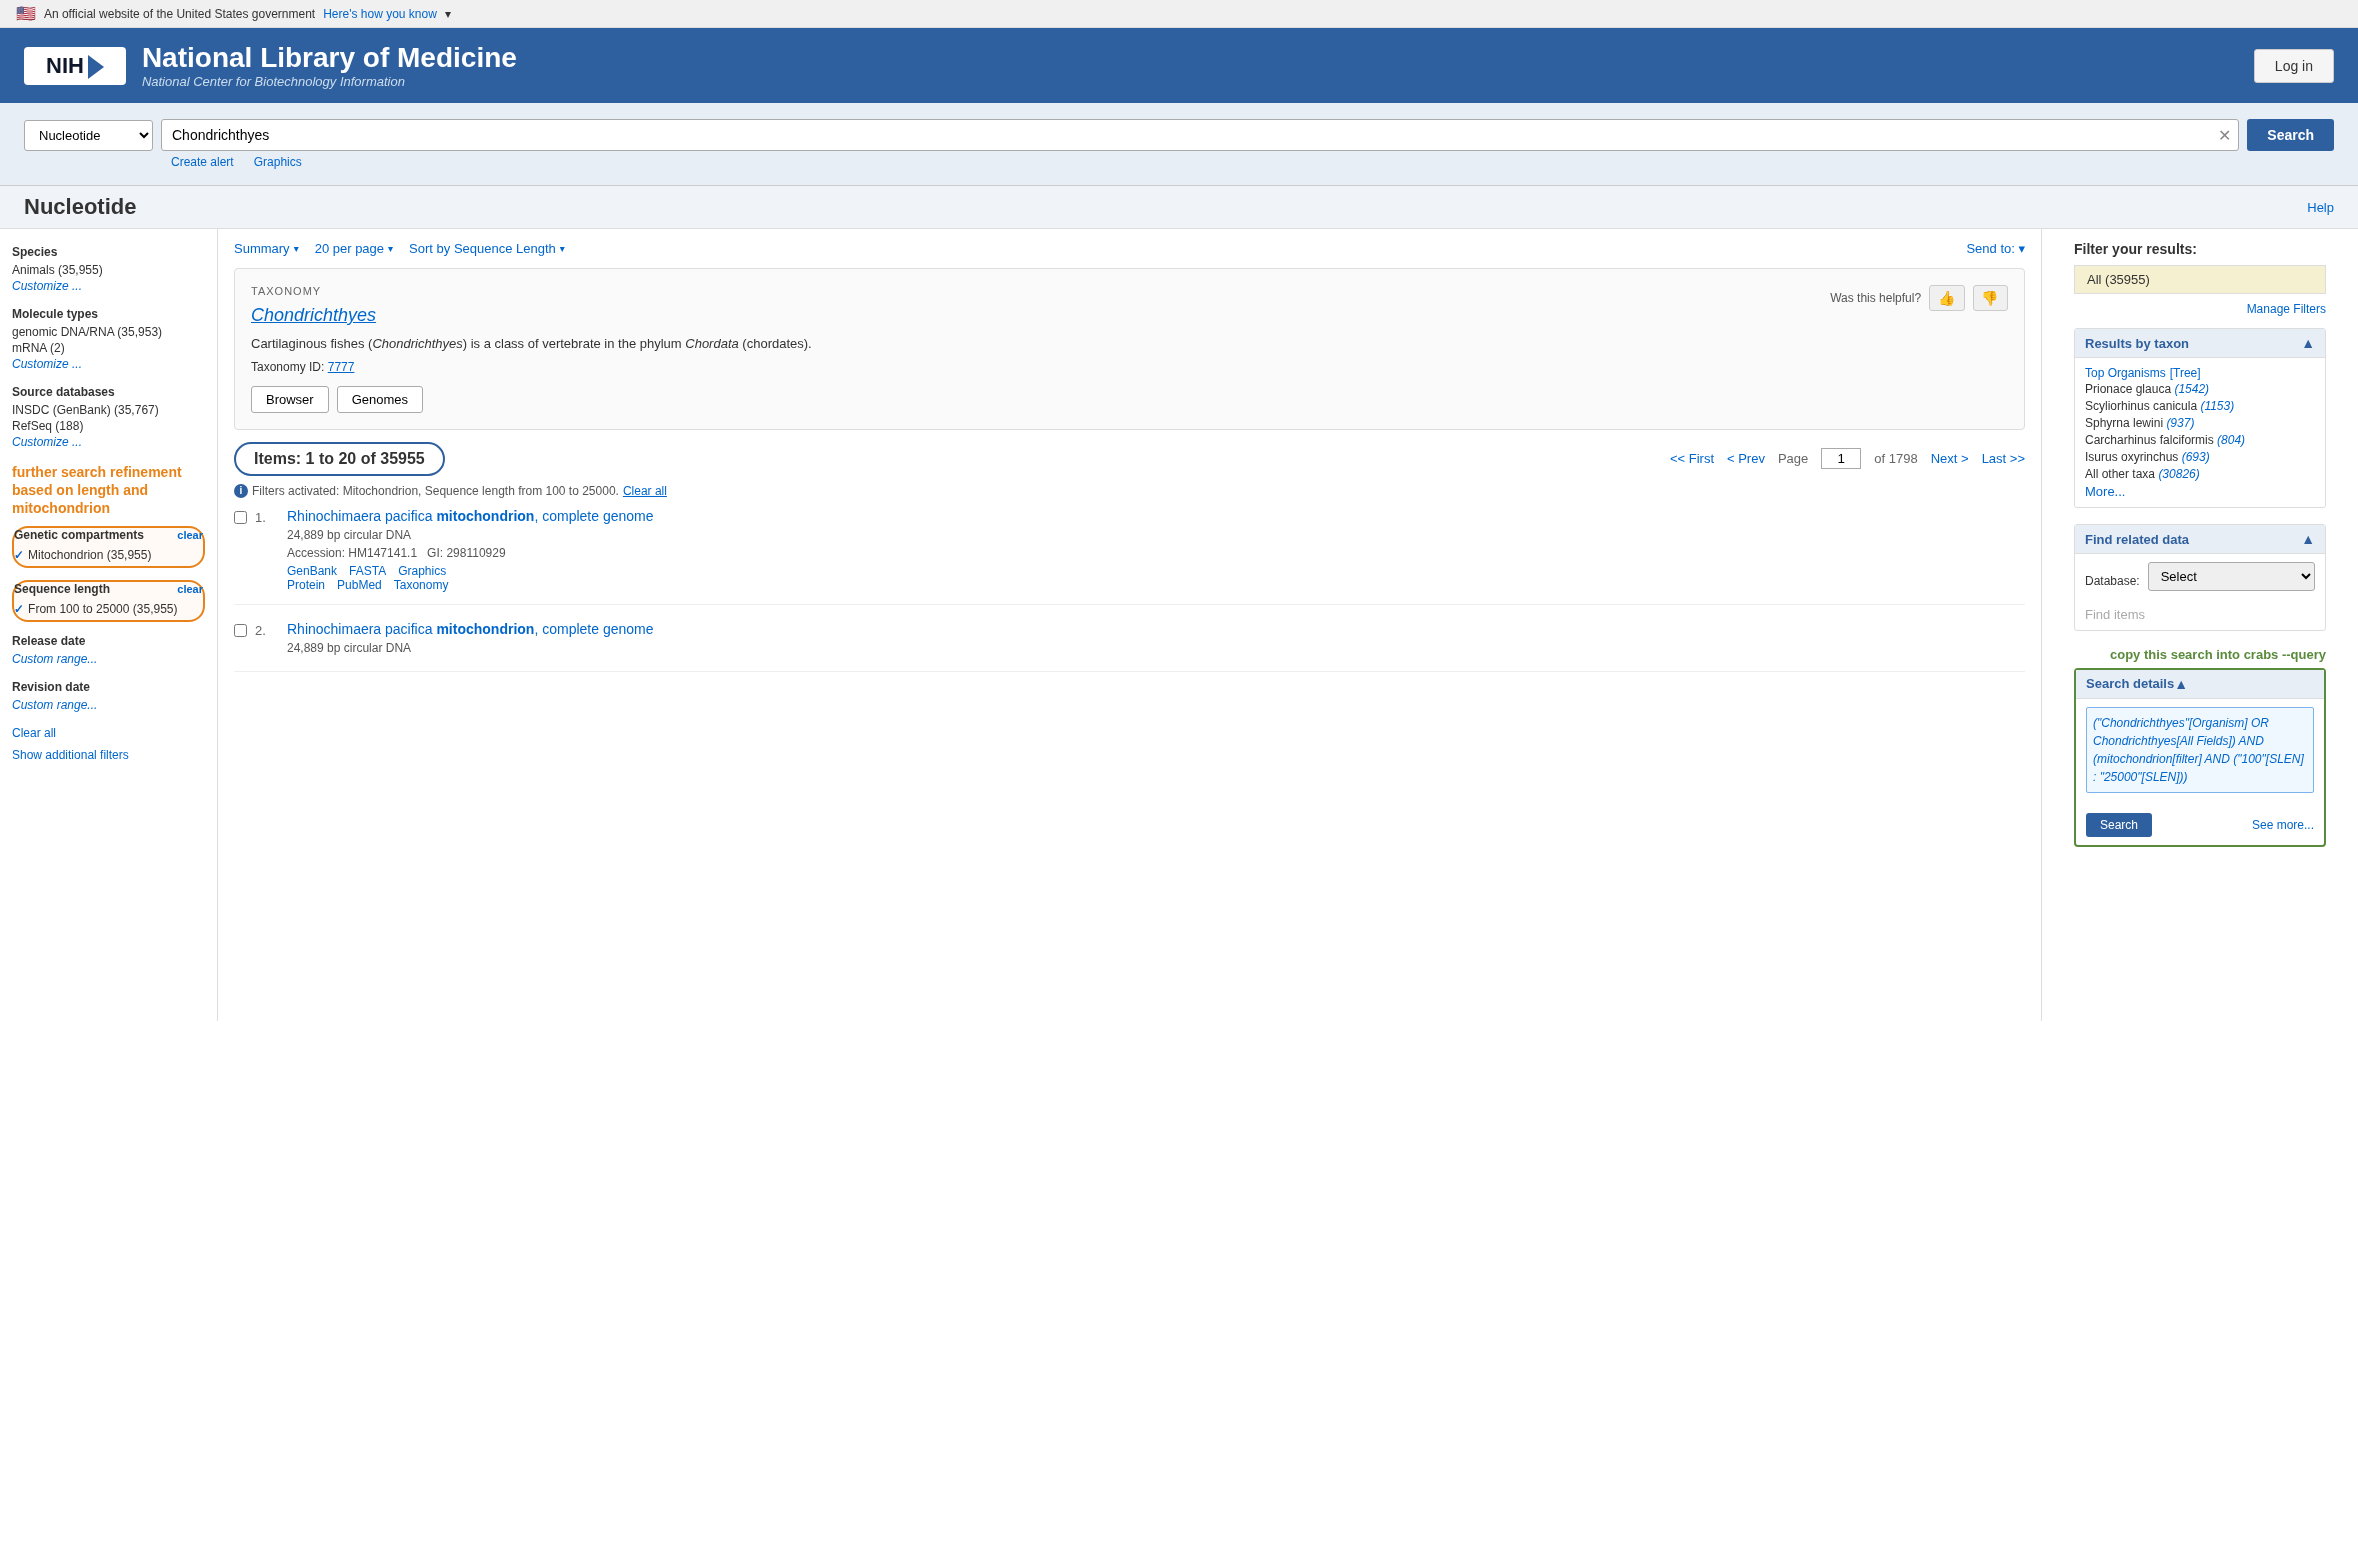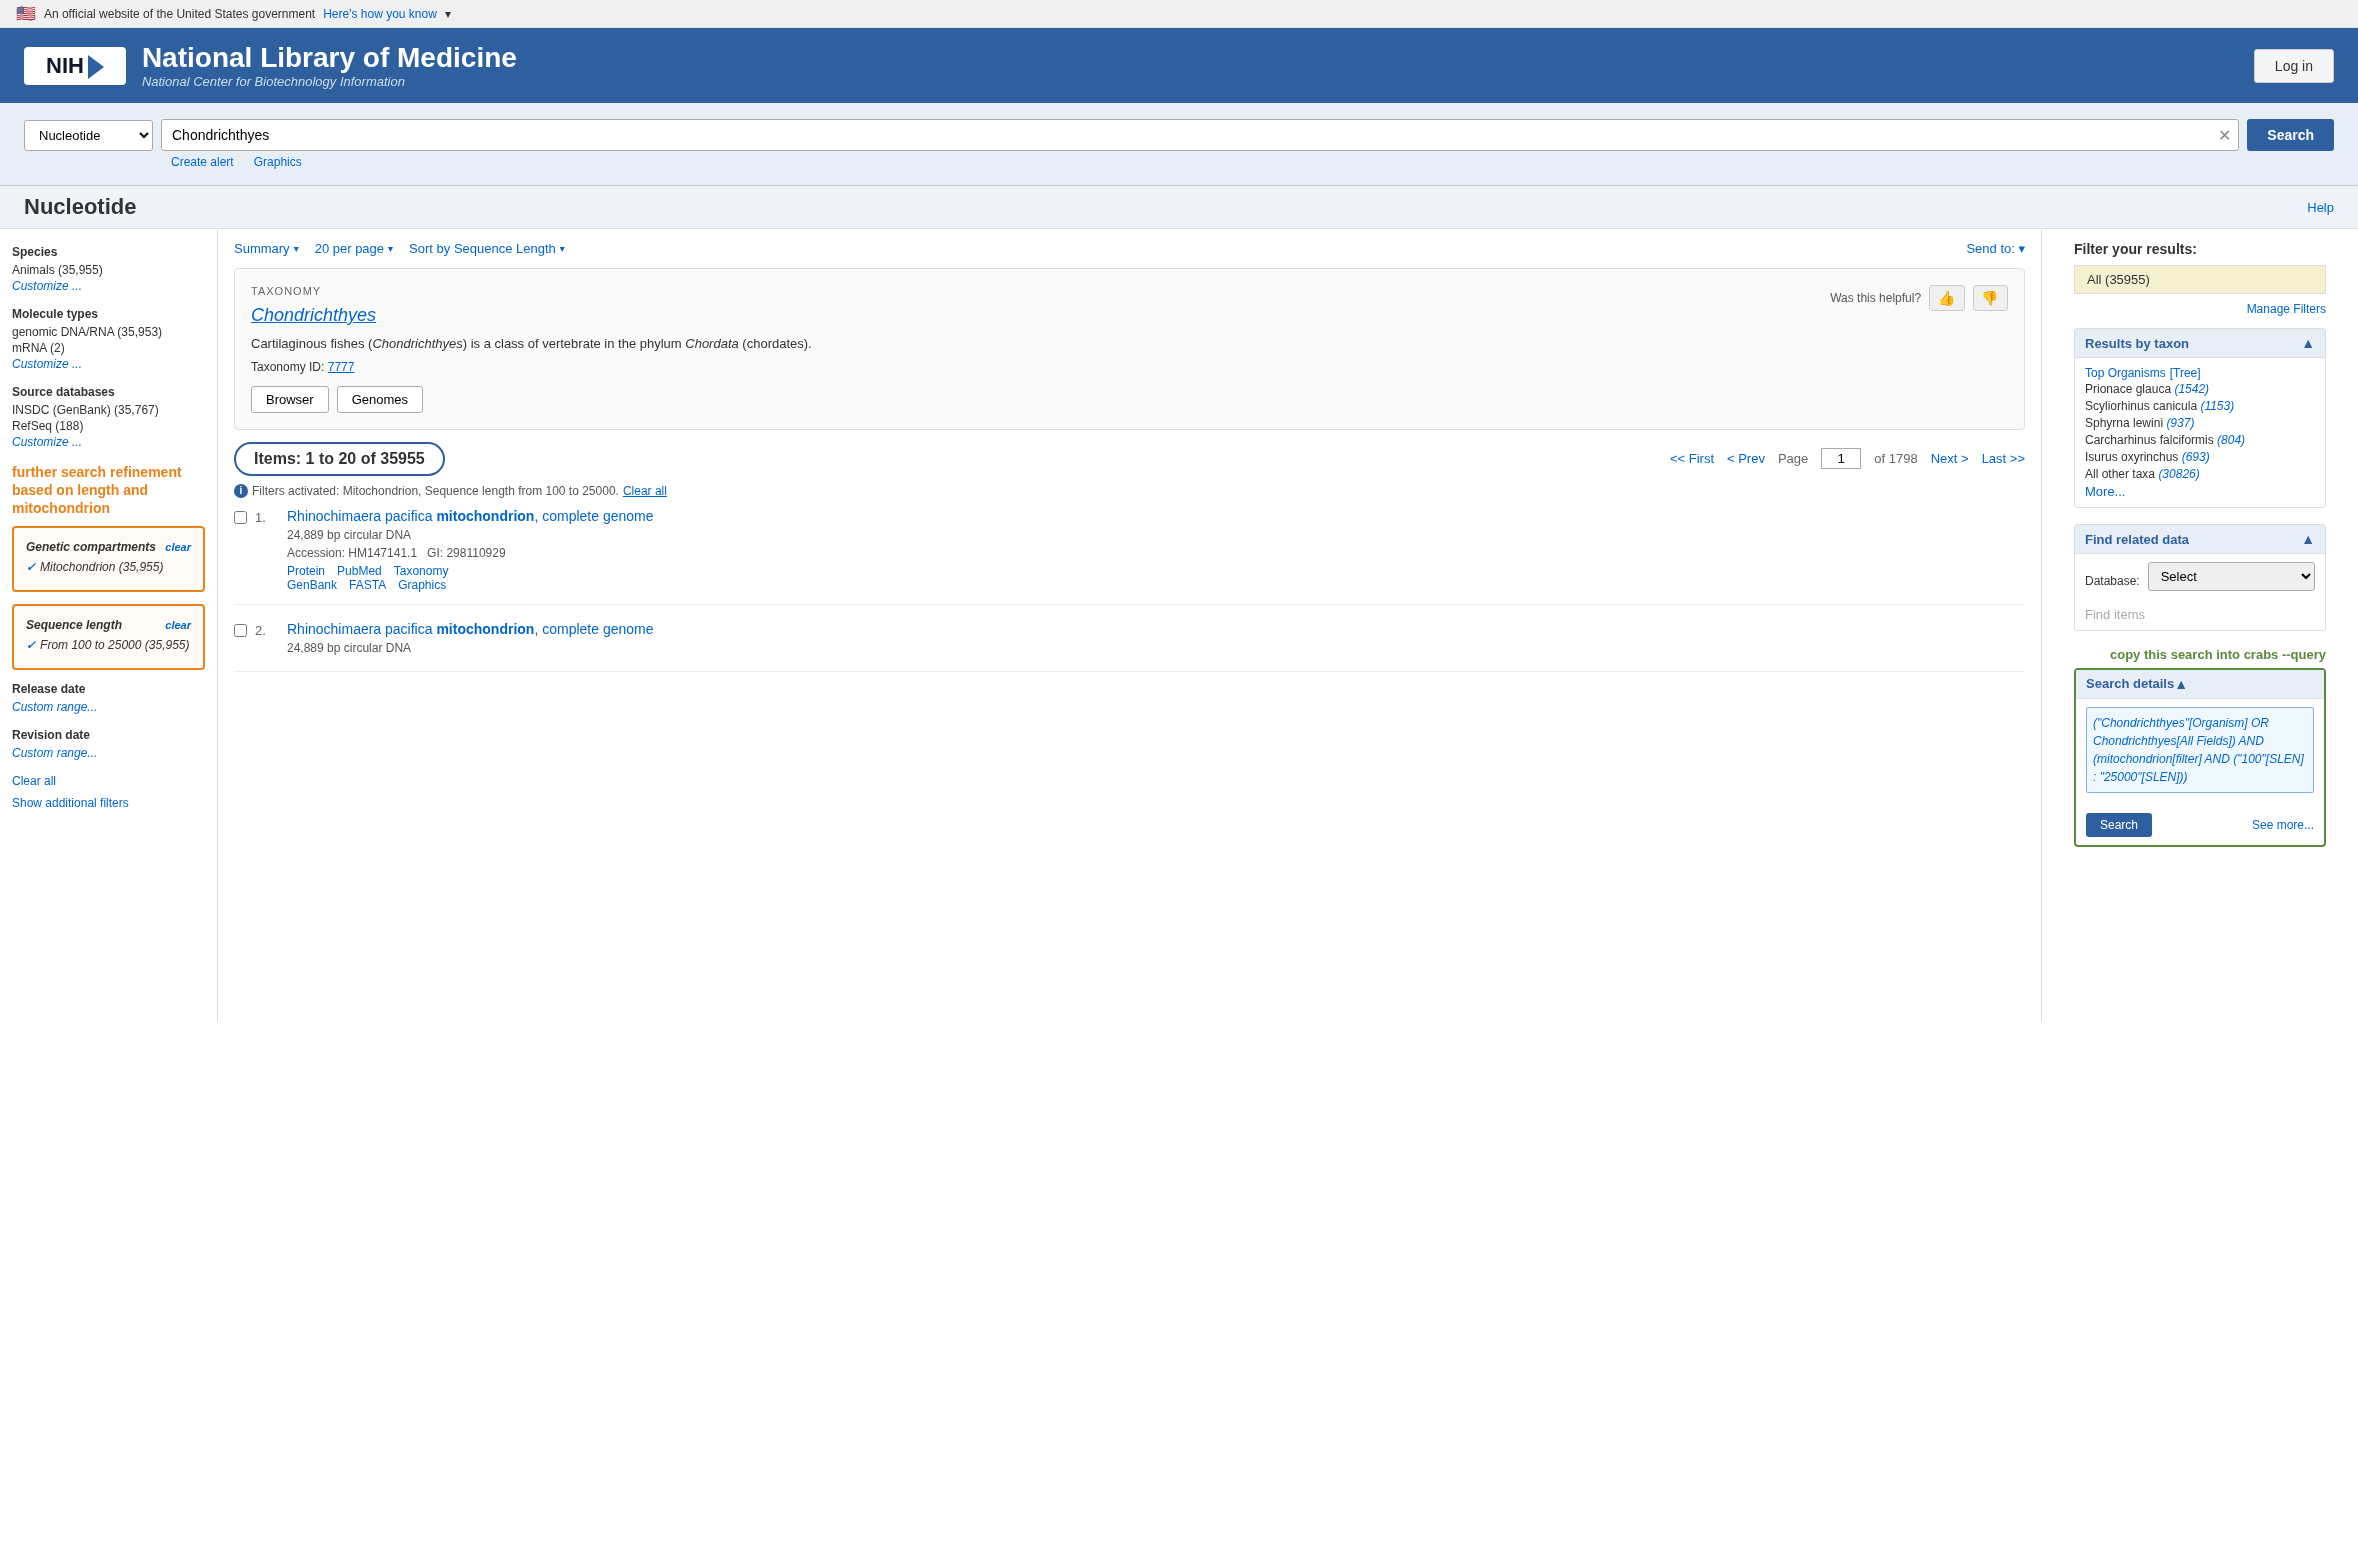"Genetic compartments" .filter-box { border-radius: 4px -> 16px; font-style: italic -> none; padding: 12px -> 0 }
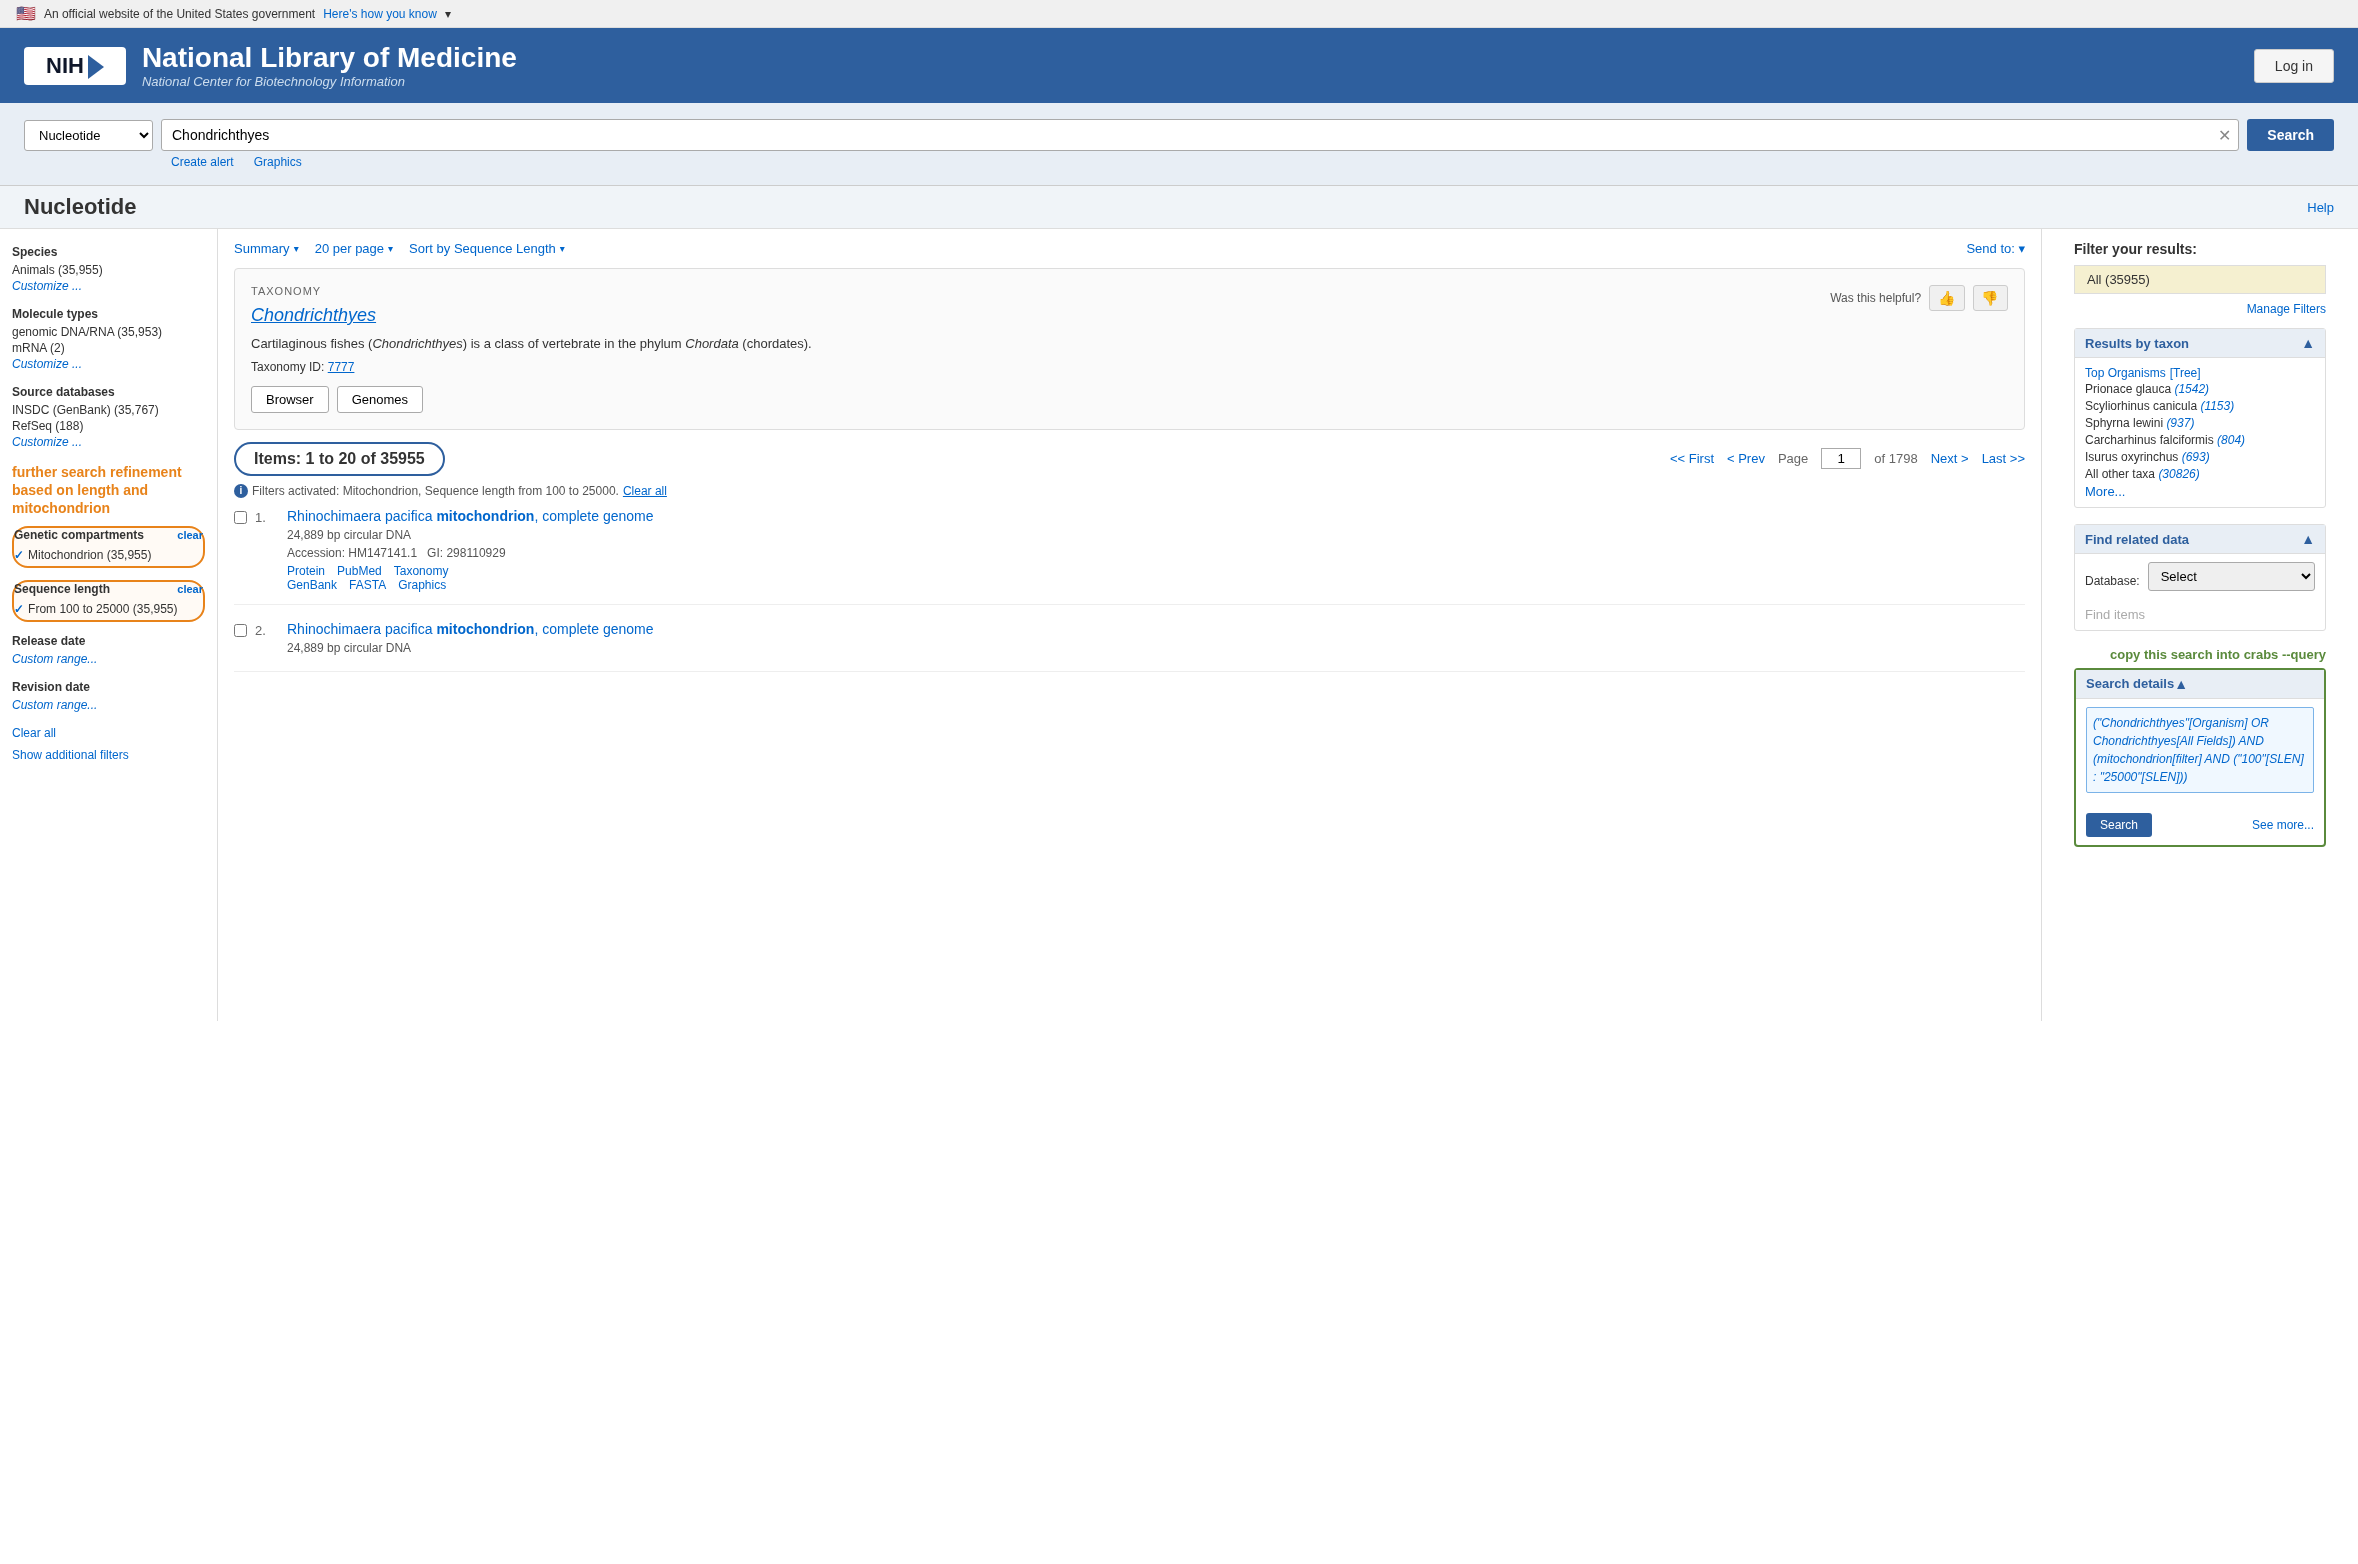"Protein" div.result-links { order: before "GenBank" -> after "GenBank" }
